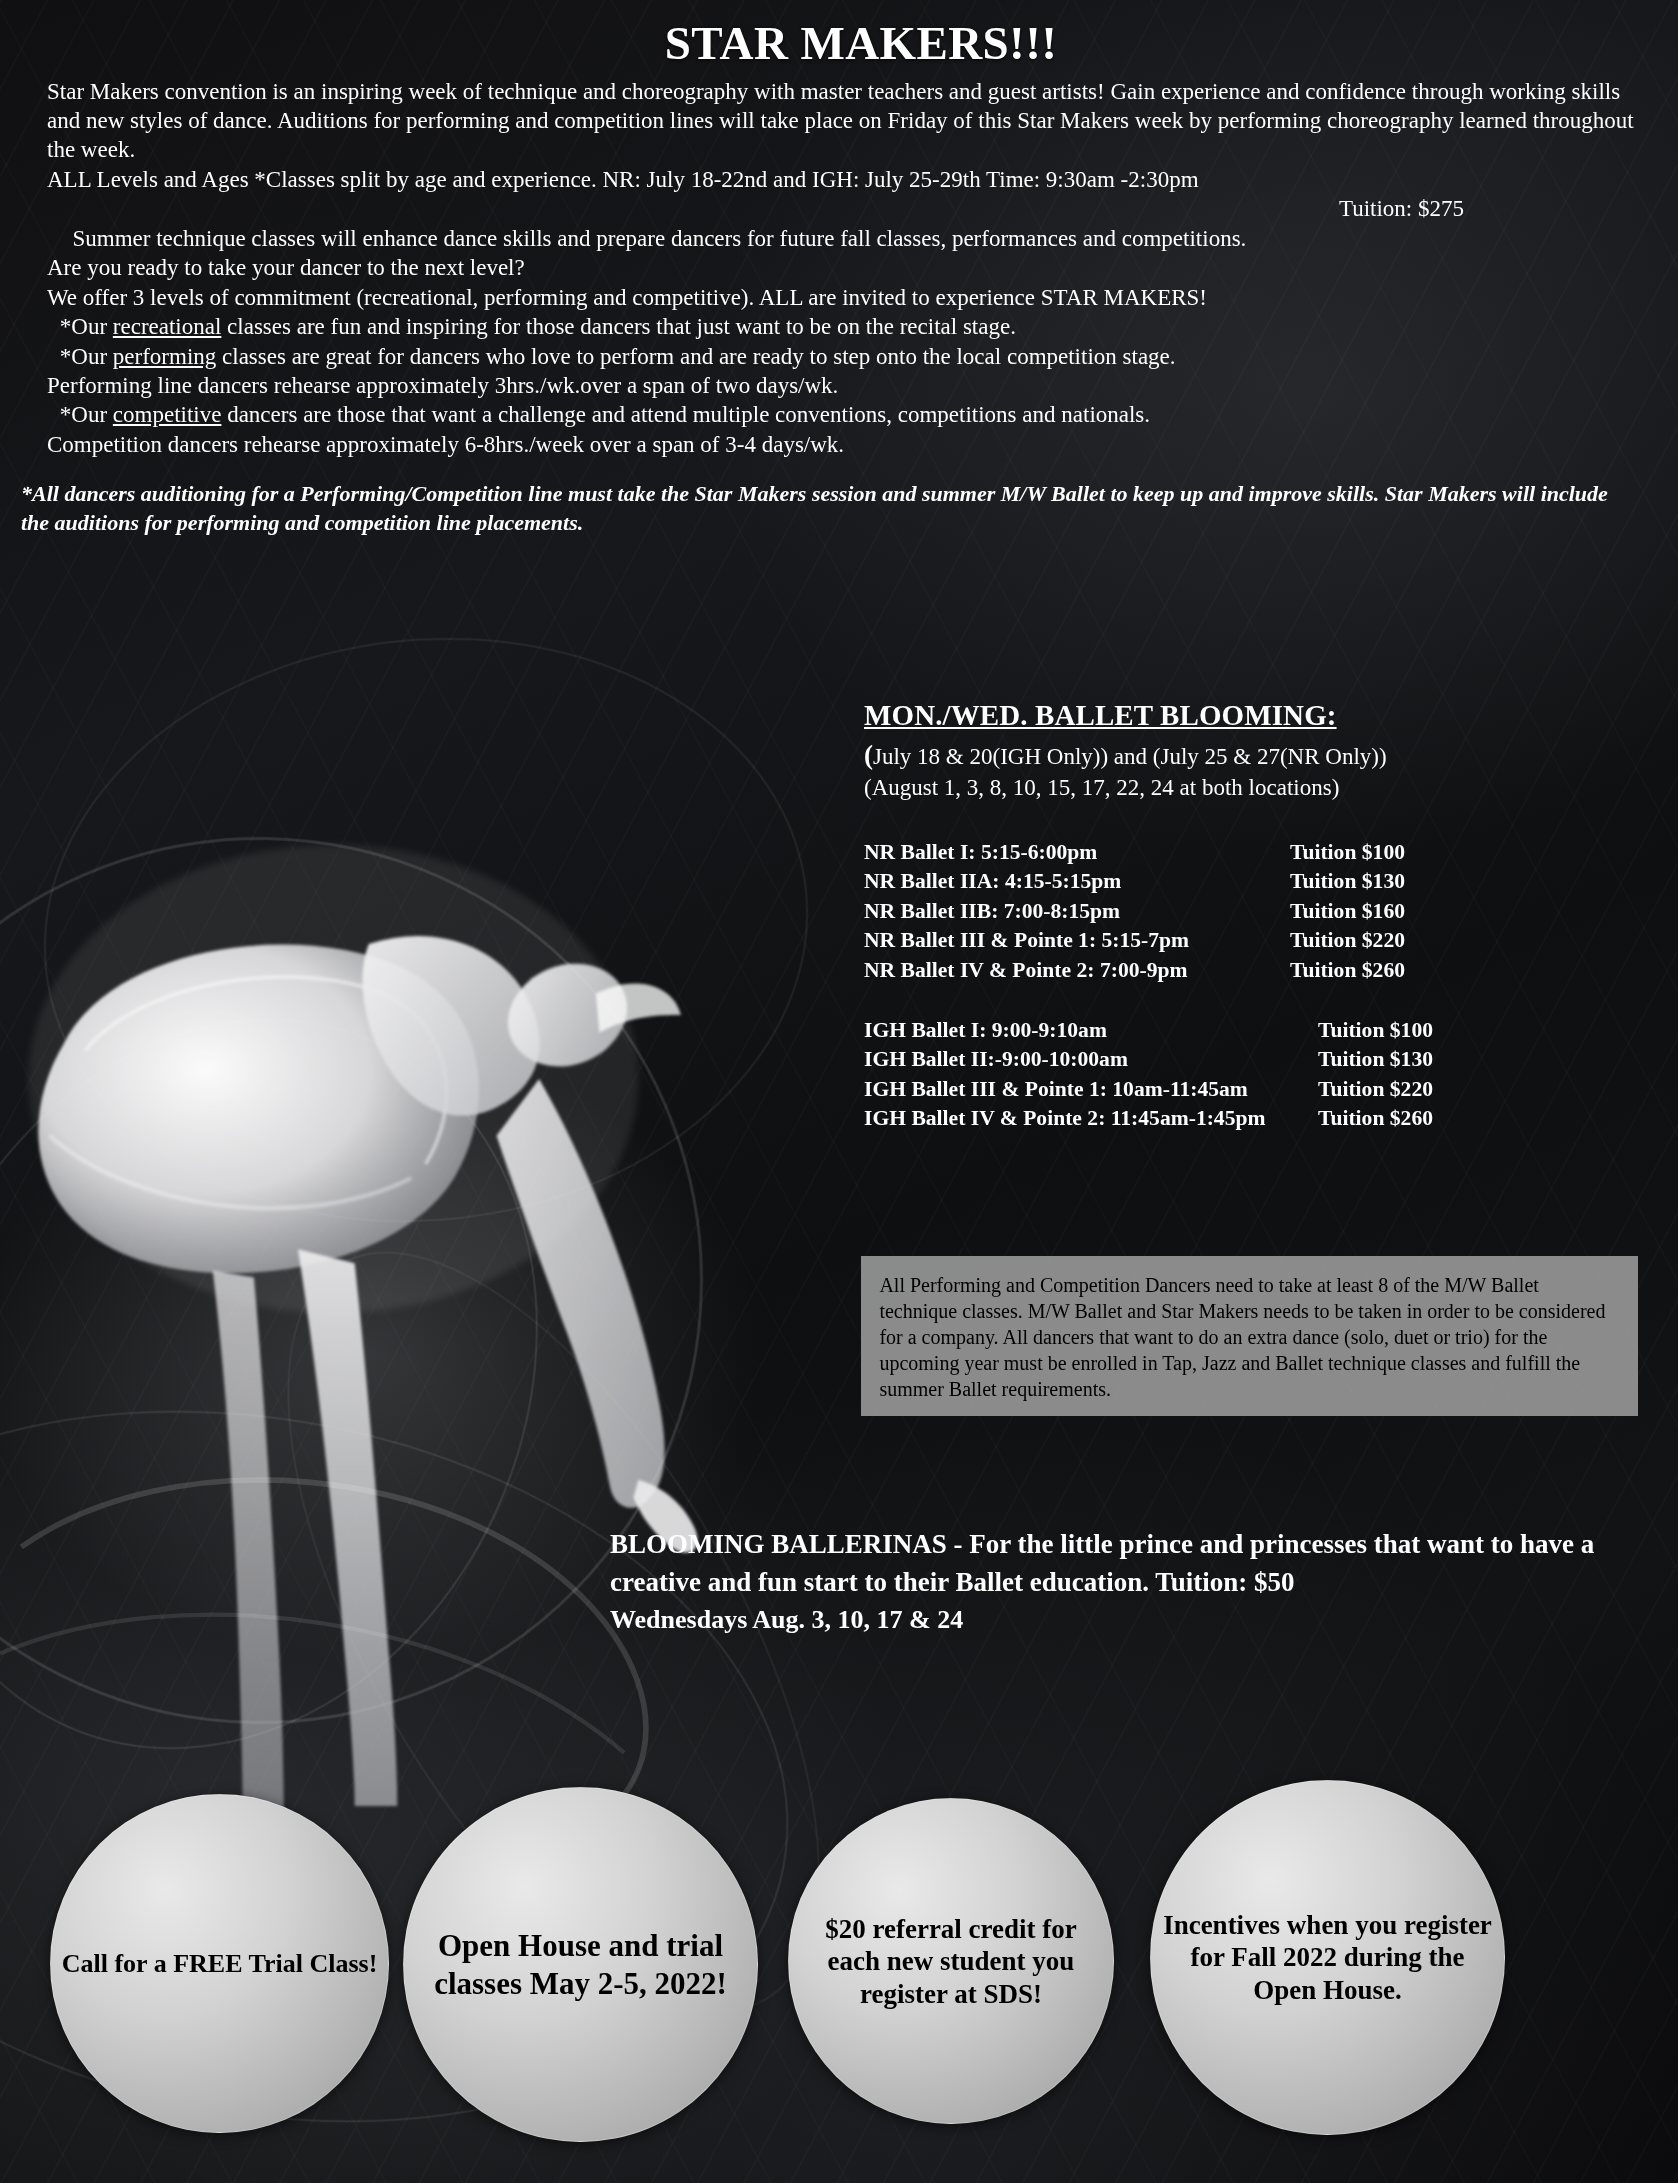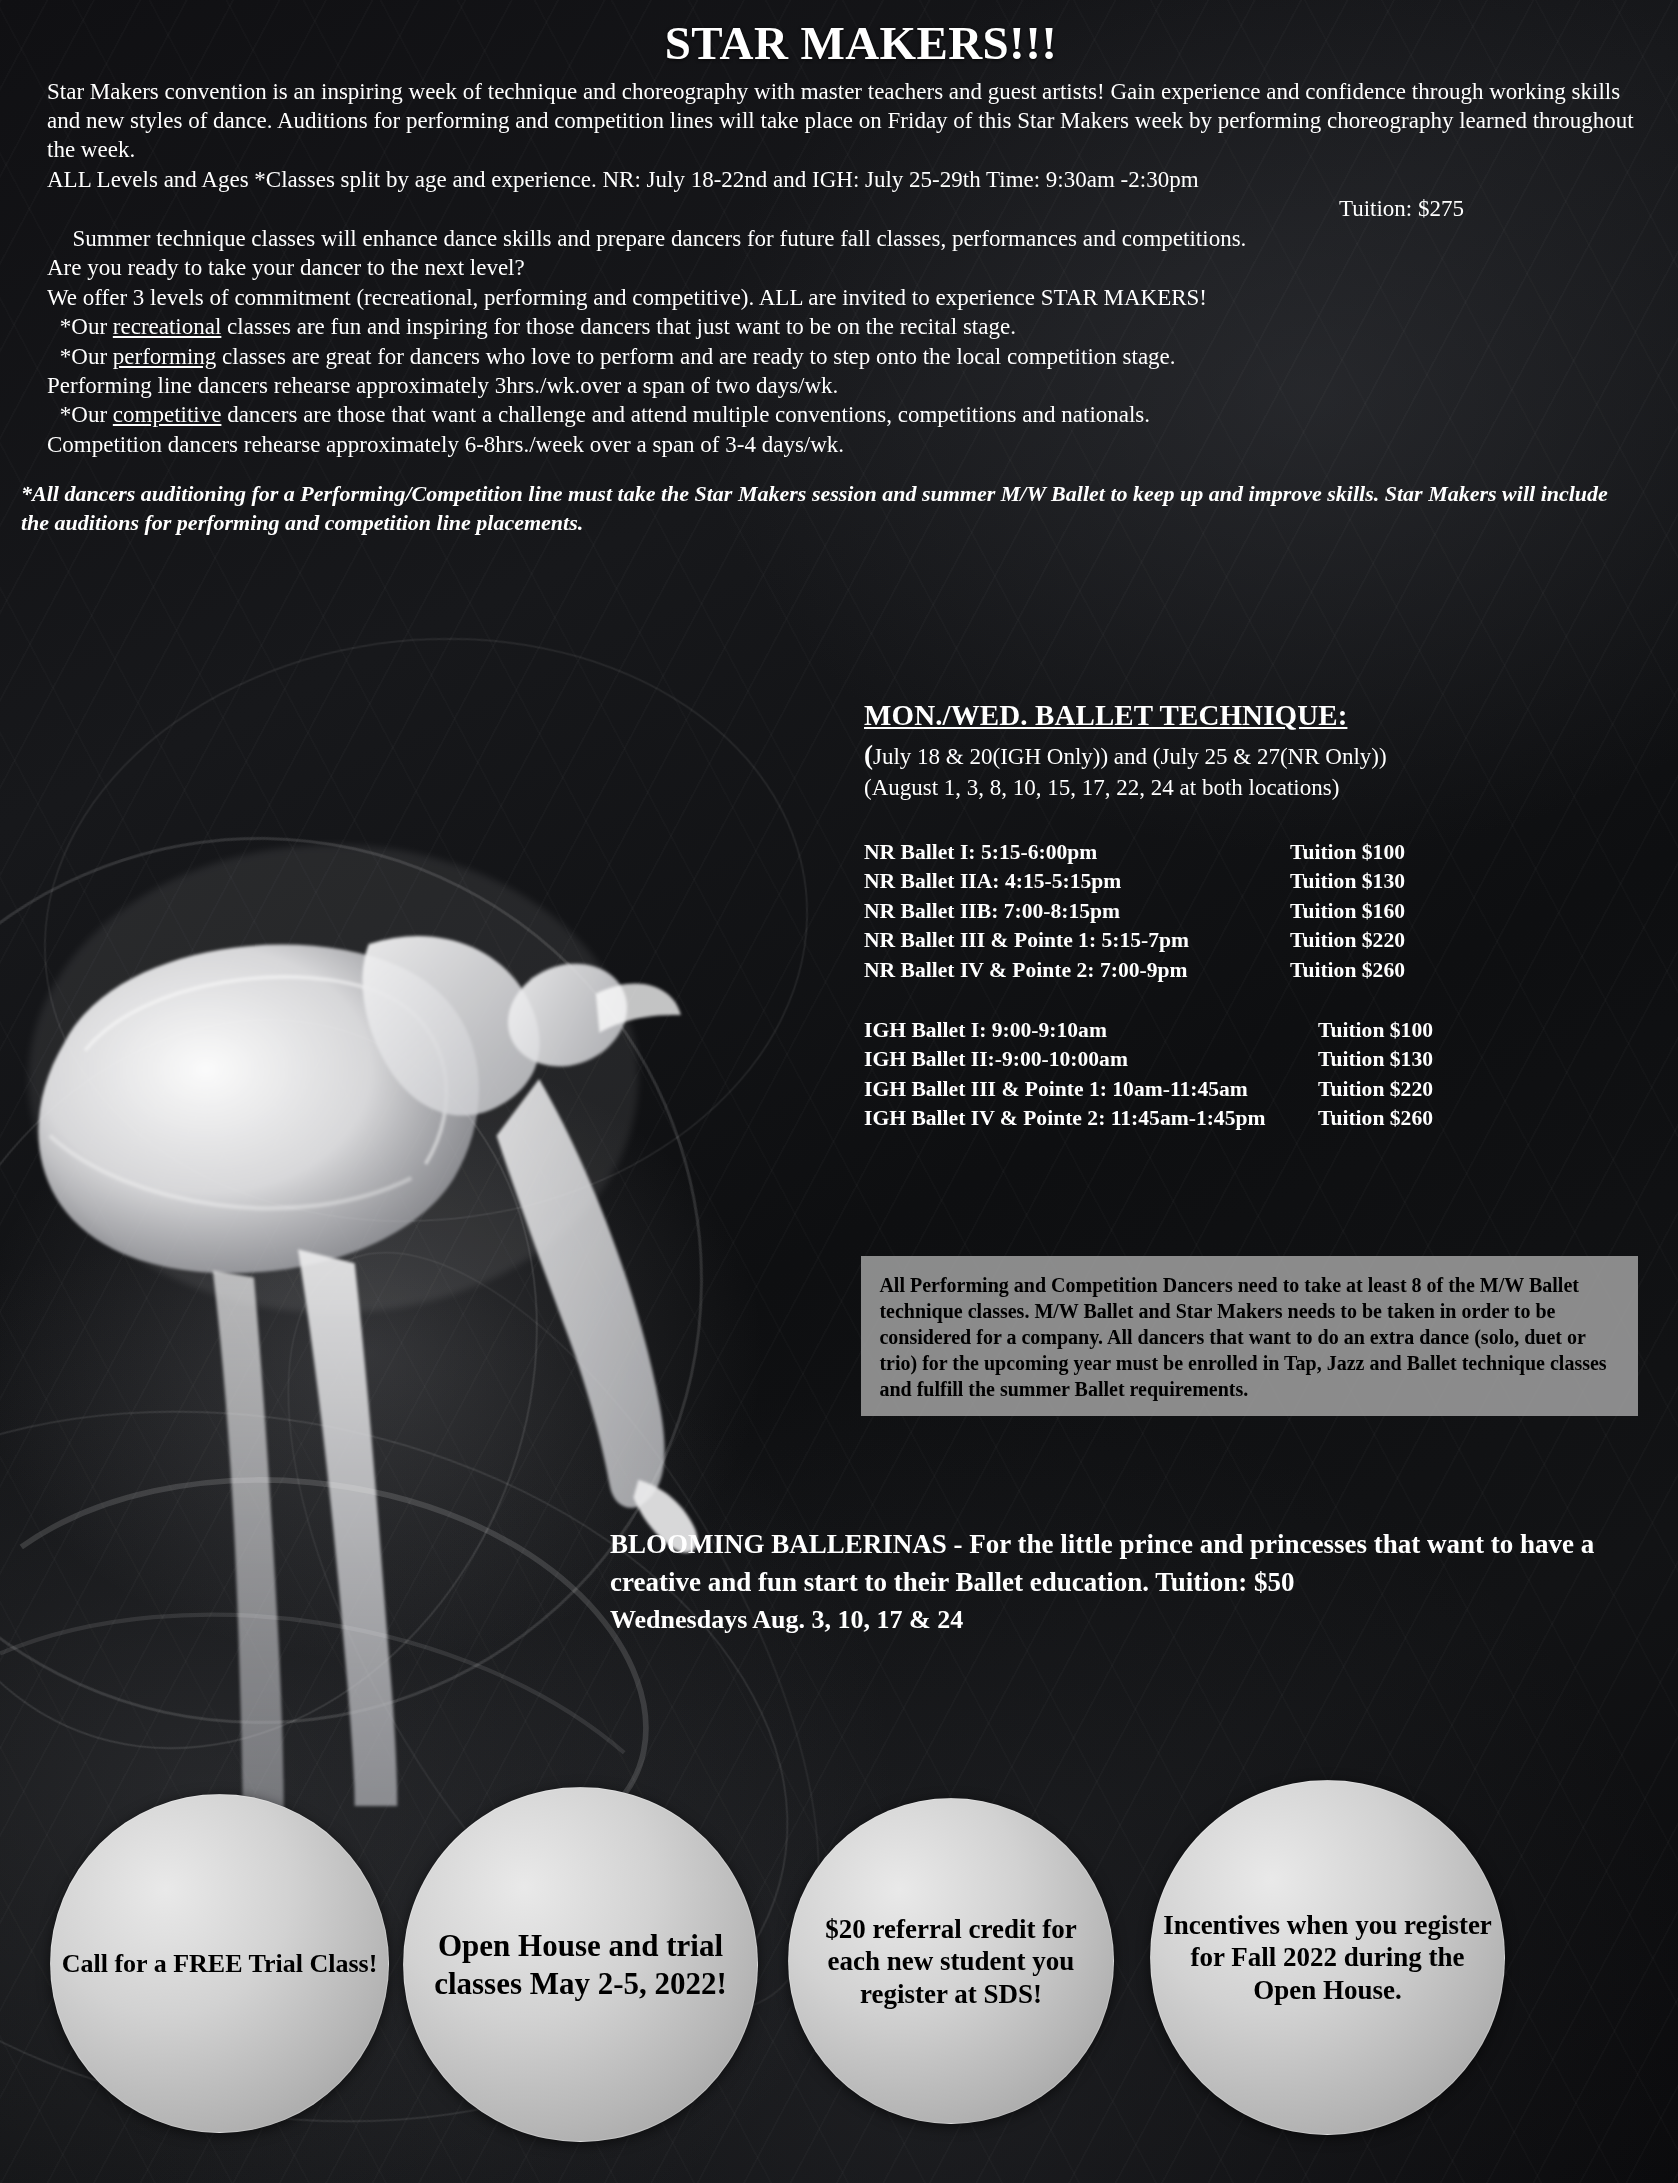"MON./WED. BALLET TECHNIQUE:" div { text: TECHNIQUE -> BLOOMING }
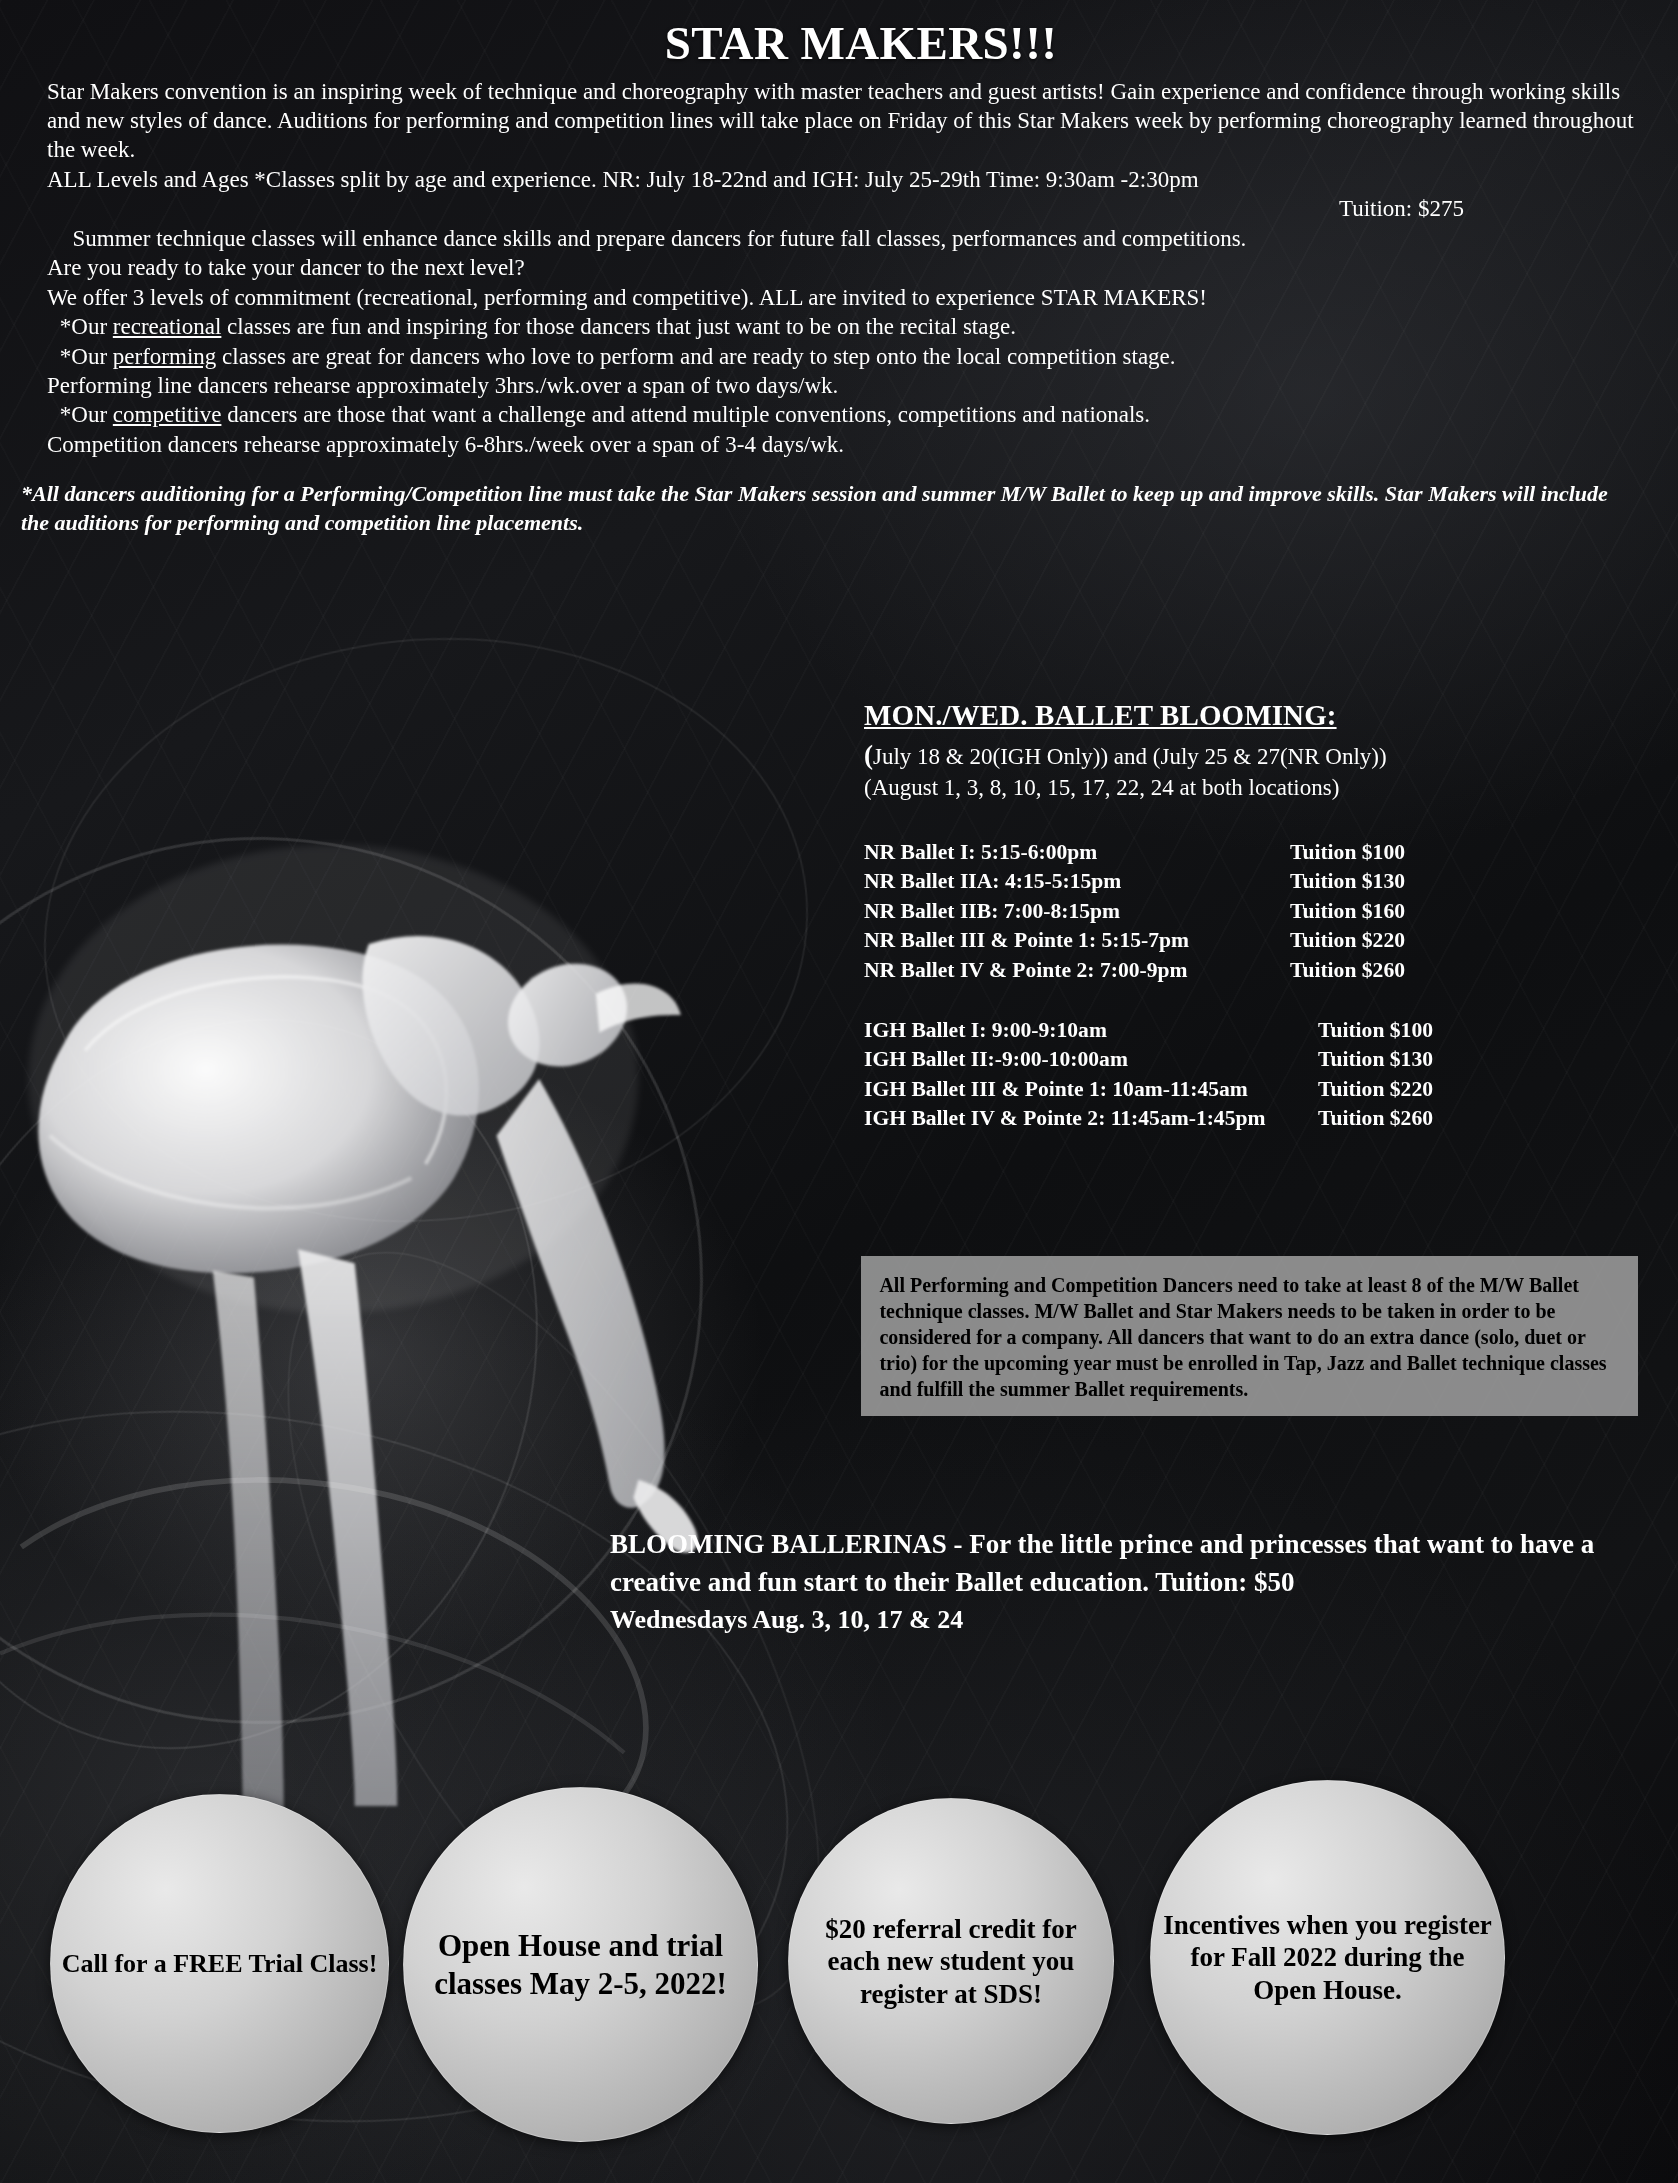"All Performing and Competition Dancers" #info-box { font-weight: bold -> normal }
